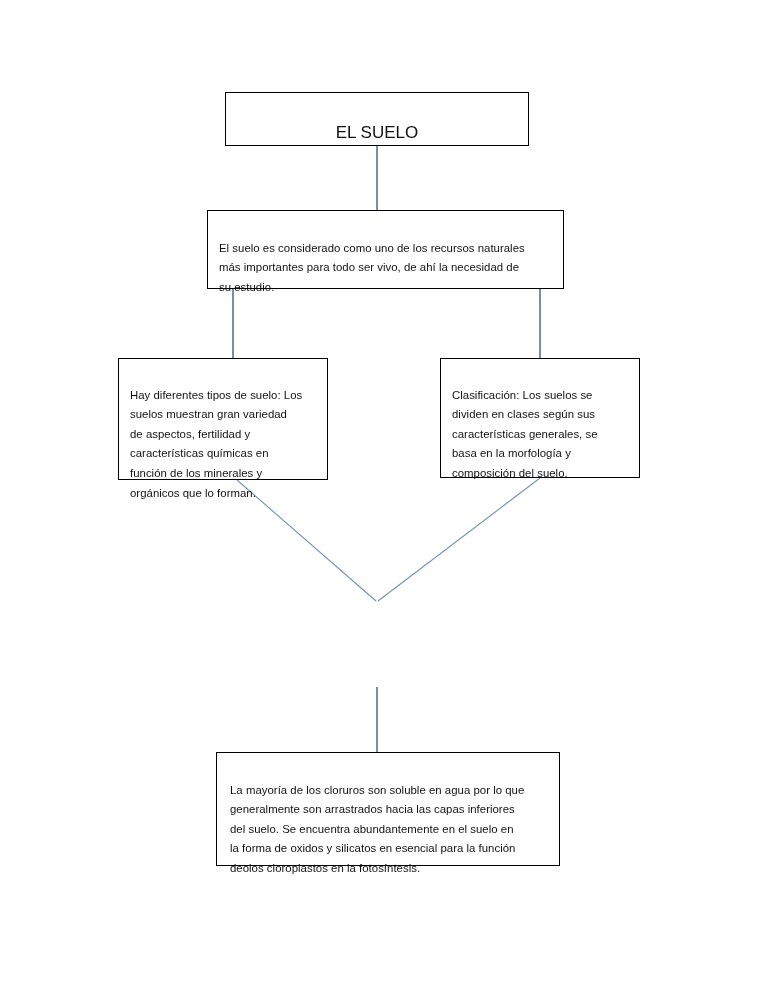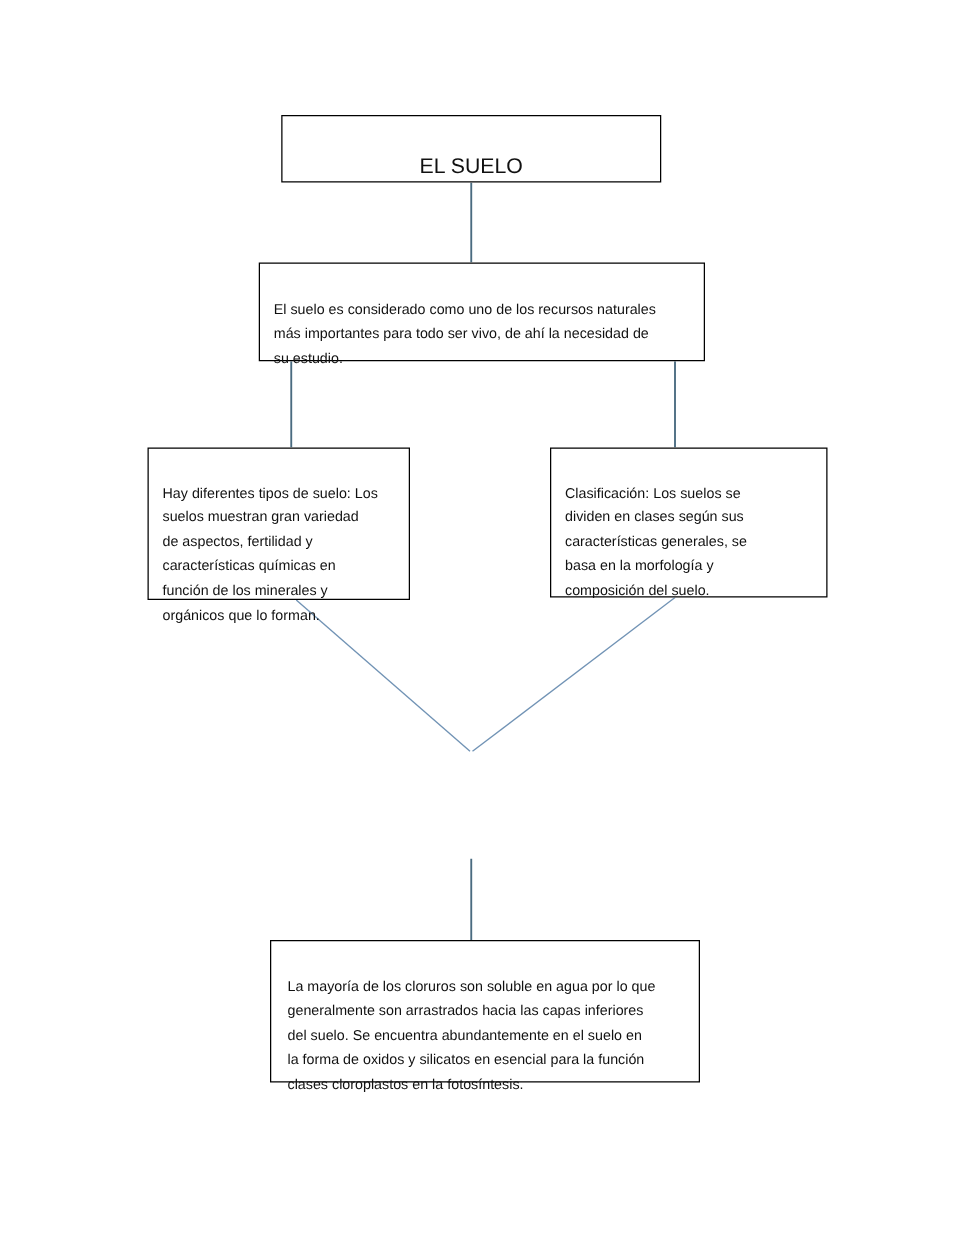"Clasificación: Los suelos se" #node-clasificacion { width: 222px -> 200px }
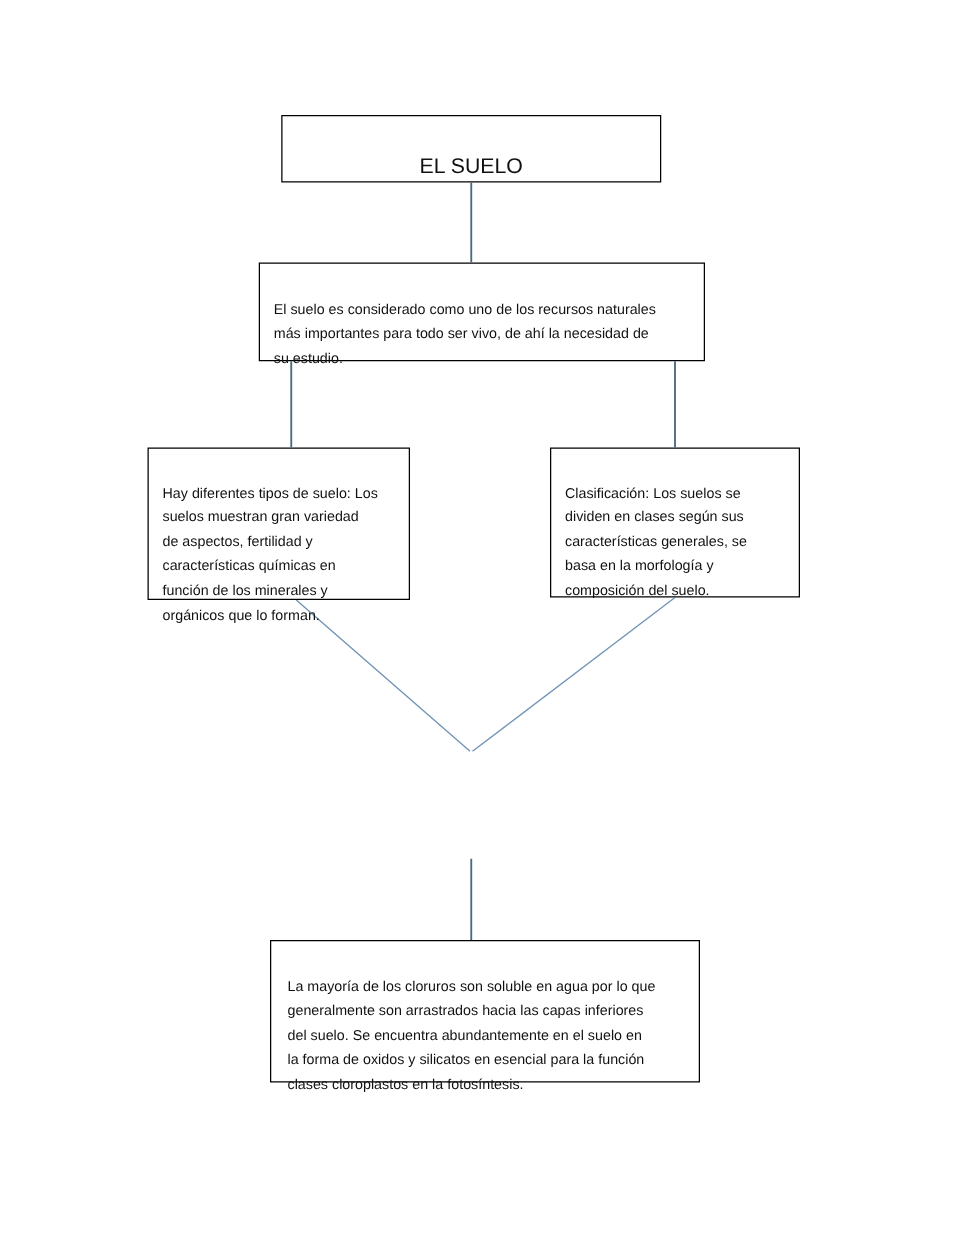"La mayoría de los cloruros" span.txt { text: clases -> deolos }
